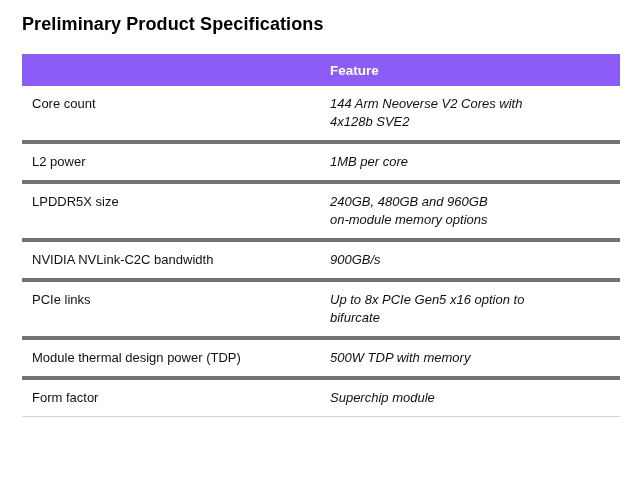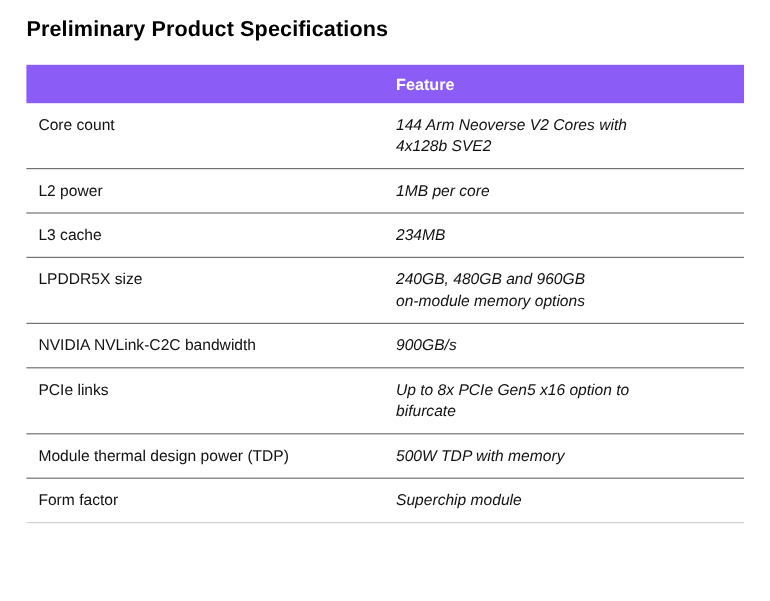"Core count" table.spec-table tbody td { border-bottom: 1px solid #737373 -> 4px solid #737373 }
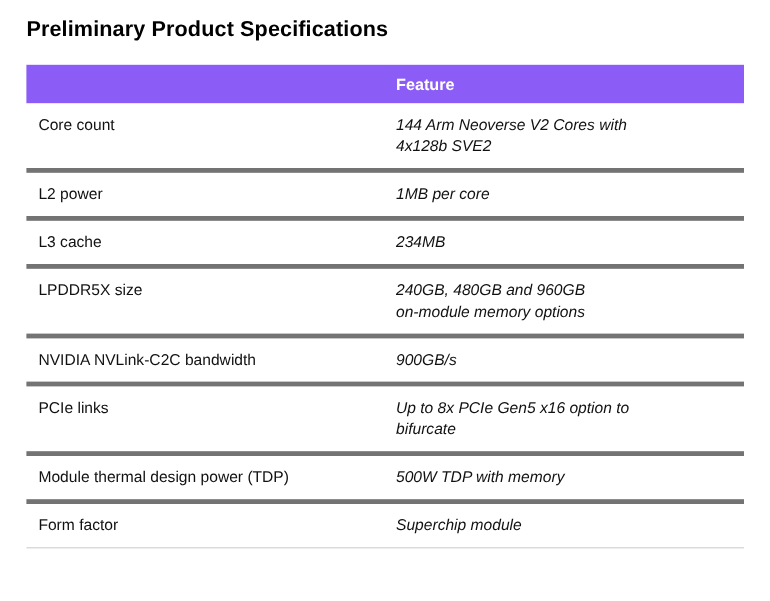"L3 cache" tr { html: <tr> <td>L3 cache</td> <td> <span>234MB</span> </td> </tr> -> none }
